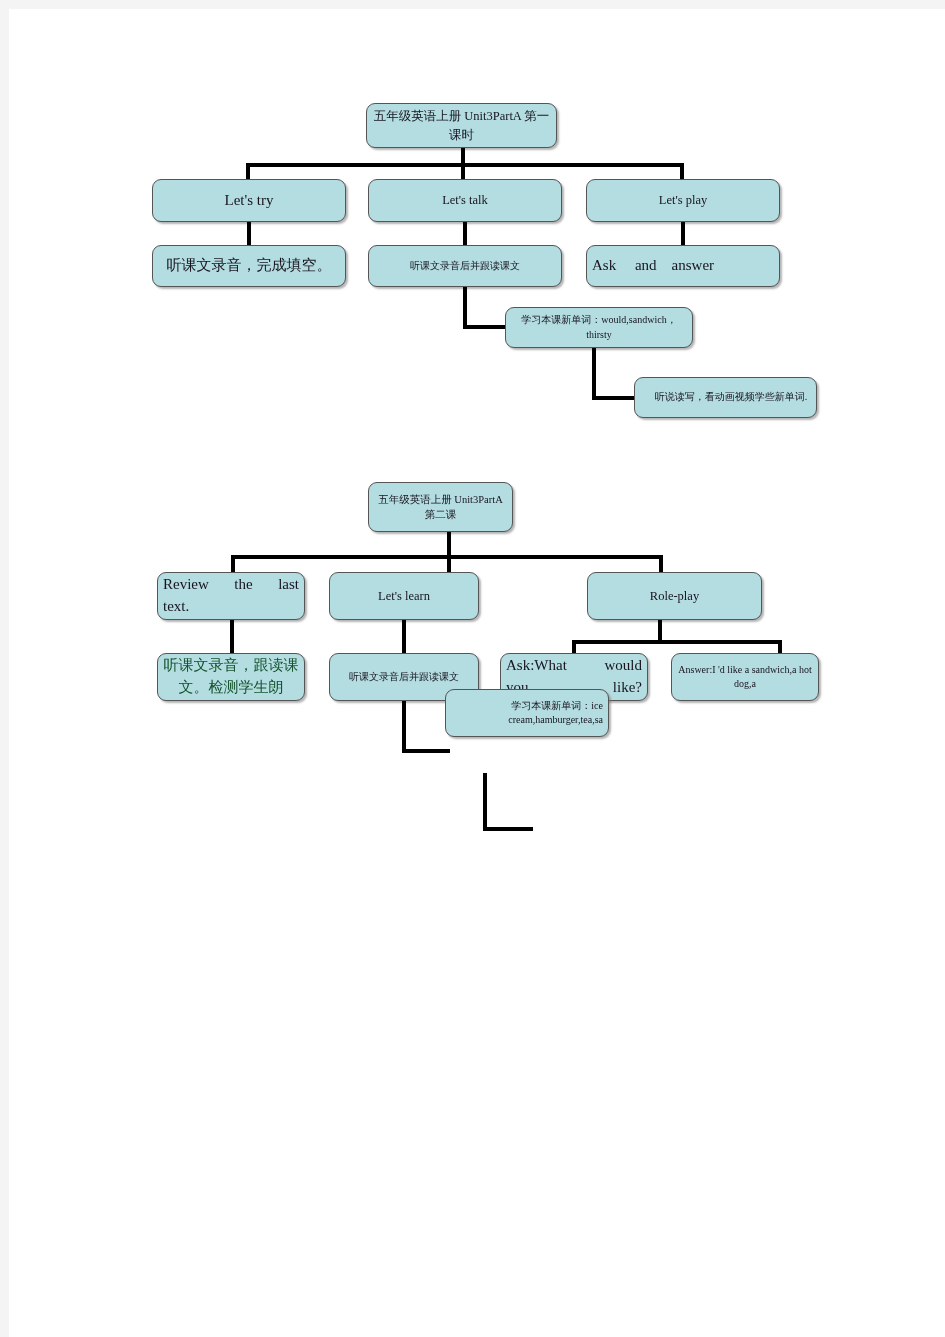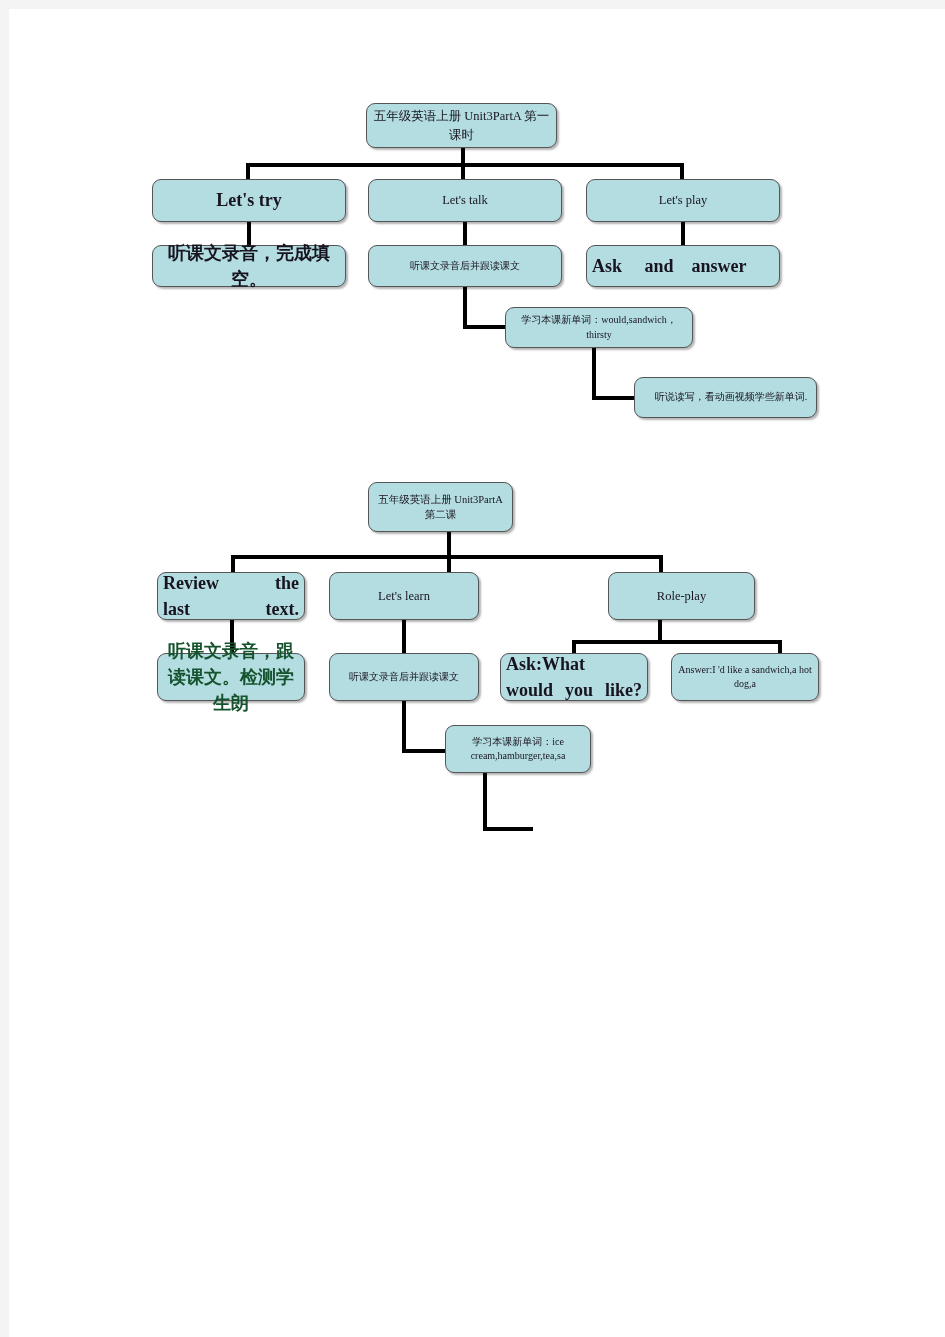"Let's try" .t-big { font-size: 18px -> 15px; font-weight: bold -> none }
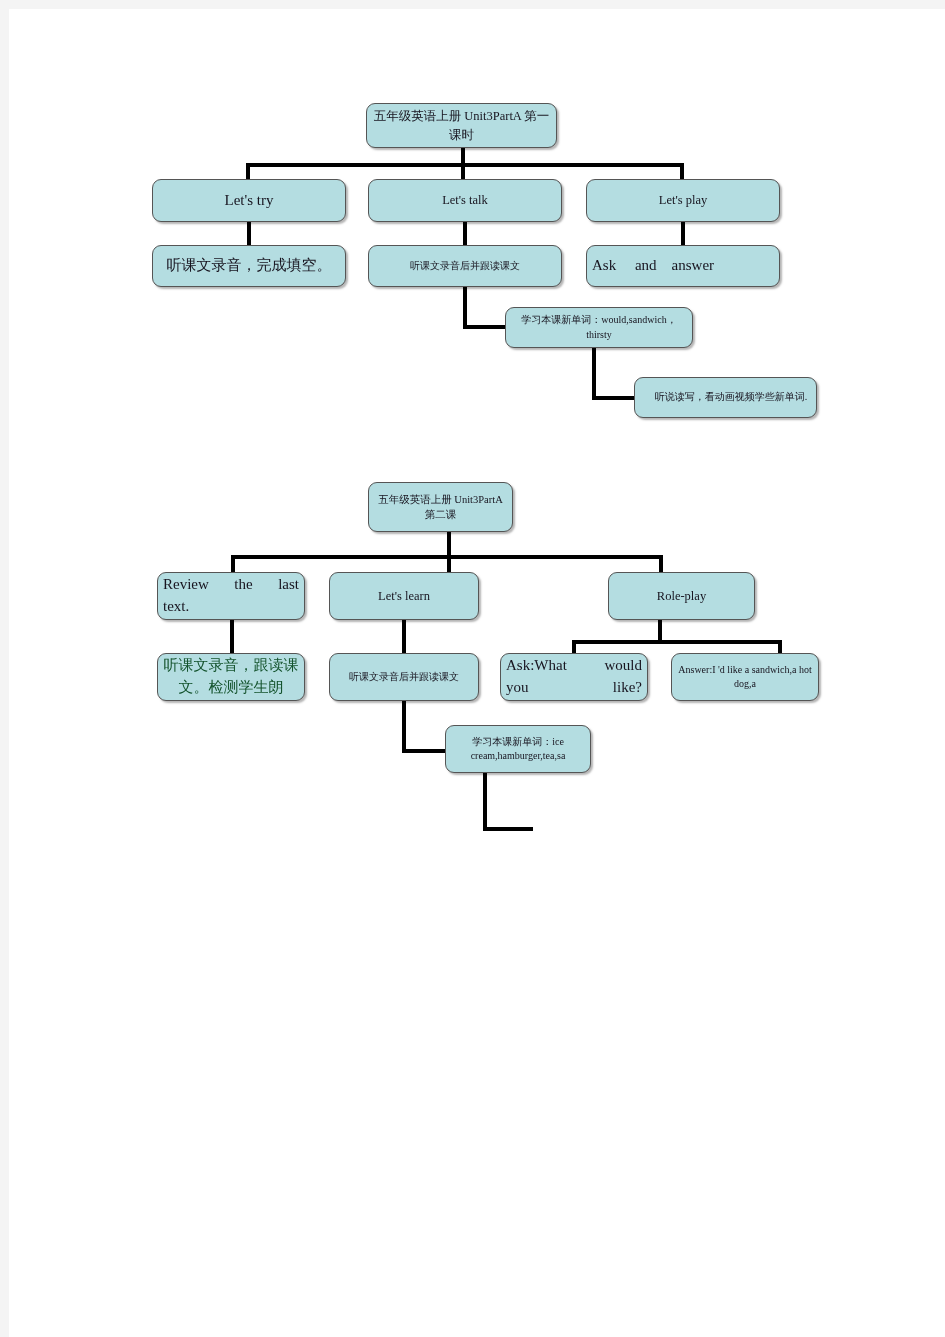"Role-play" div.node { left: 599px -> 578px; width: 147px -> 175px }
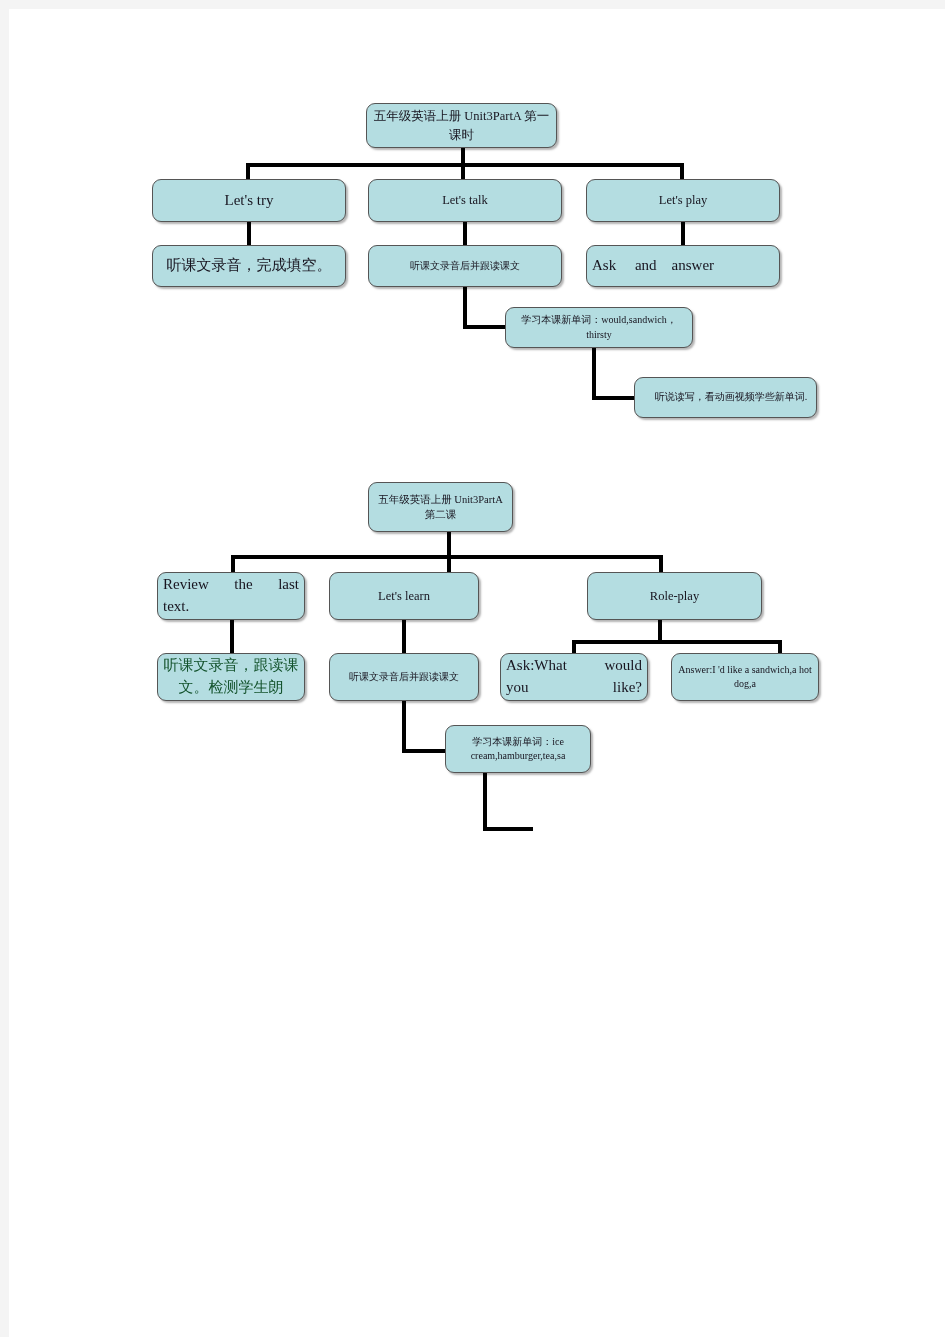"学习本课新单词：ice cream,hamburger,tea,sa" div.node { text-align: none -> right; top: 716px -> 680px; width: 146px -> 164px }
